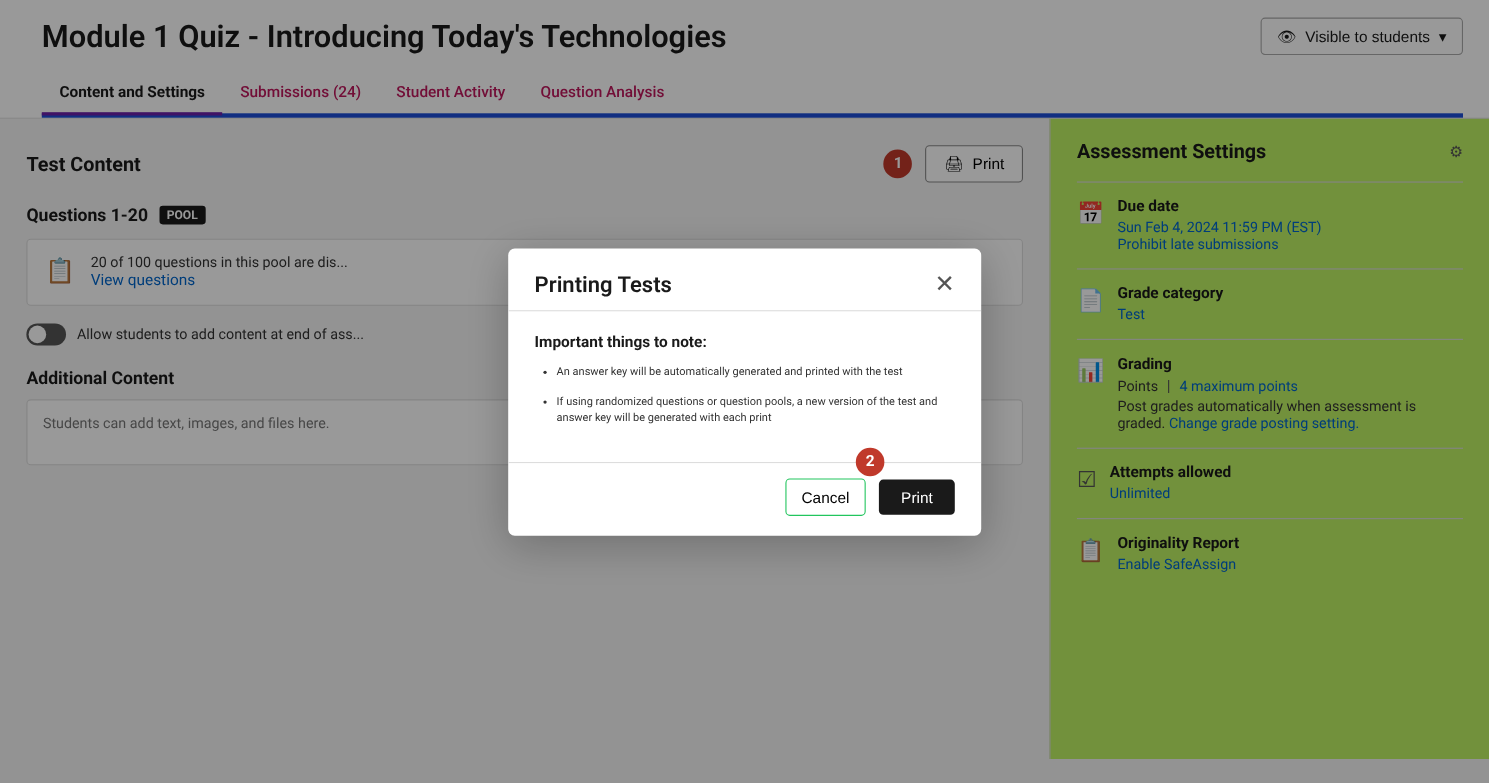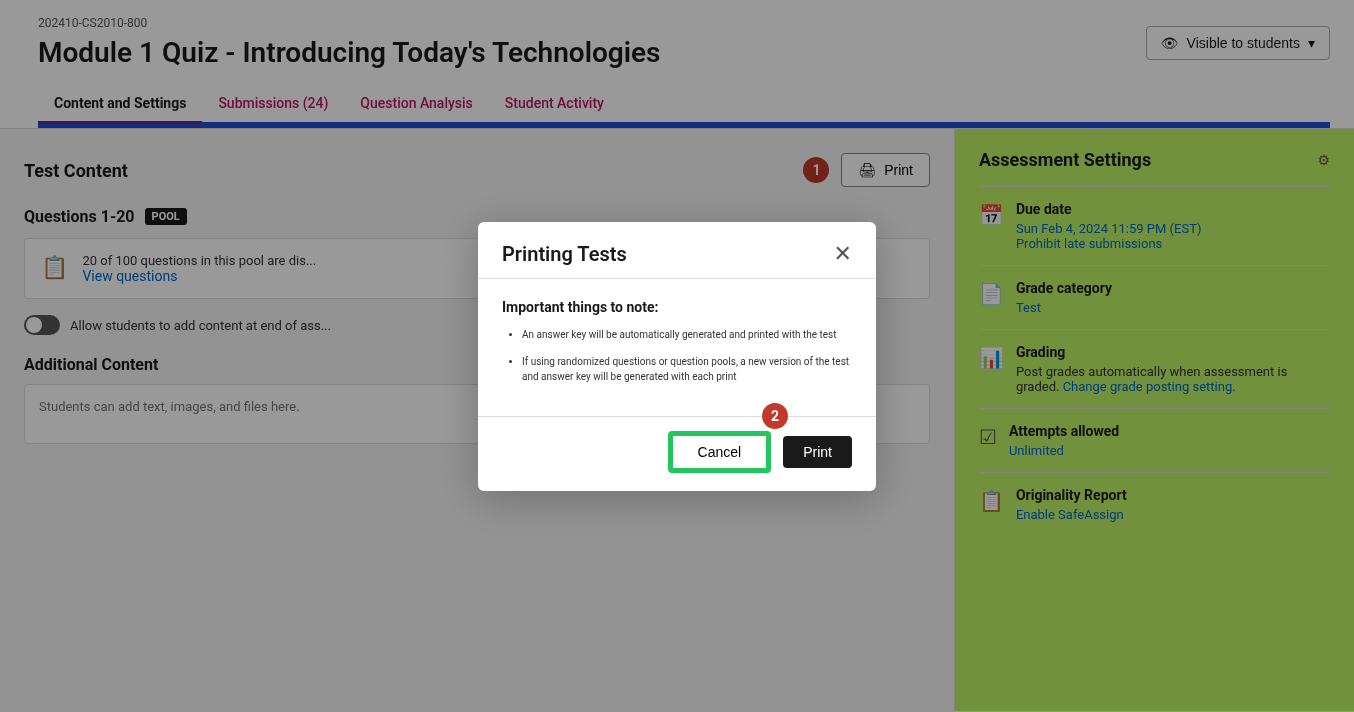"202410-CS2010-800" div.breadcrumb { html: <div>202410-CS2010-800</div> -> none }
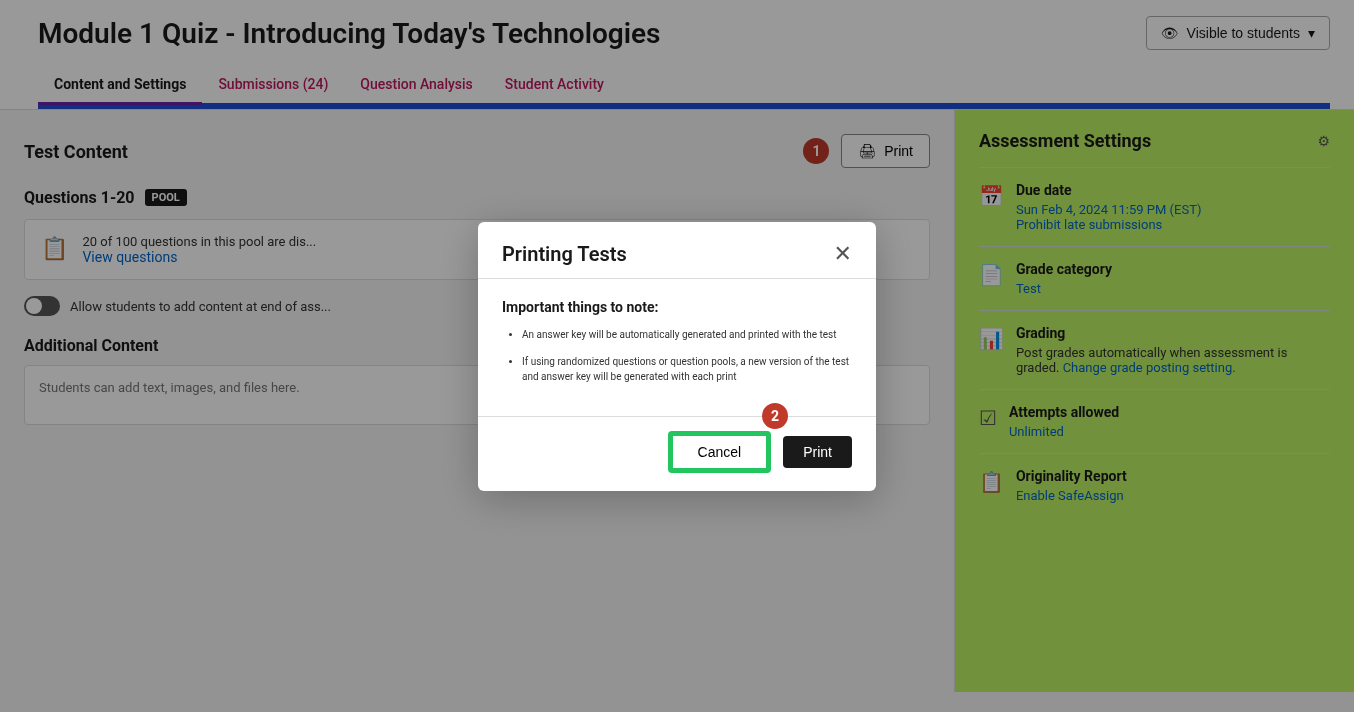"Content and Settings" .tabs { border-bottom: 6px solid #1d4ed8 -> 4px solid #1d4ed8 }
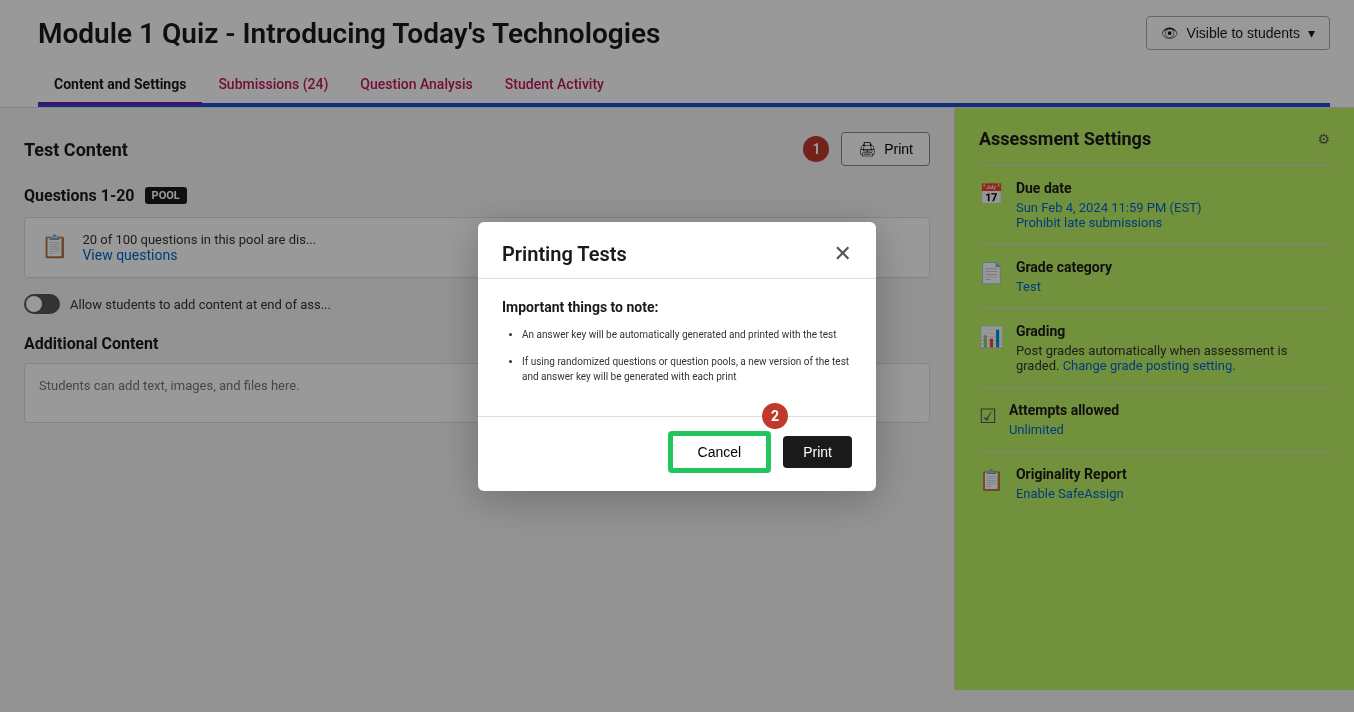"Question Analysis" div.tab { order: before "Student Activity" -> after "Student Activity" }
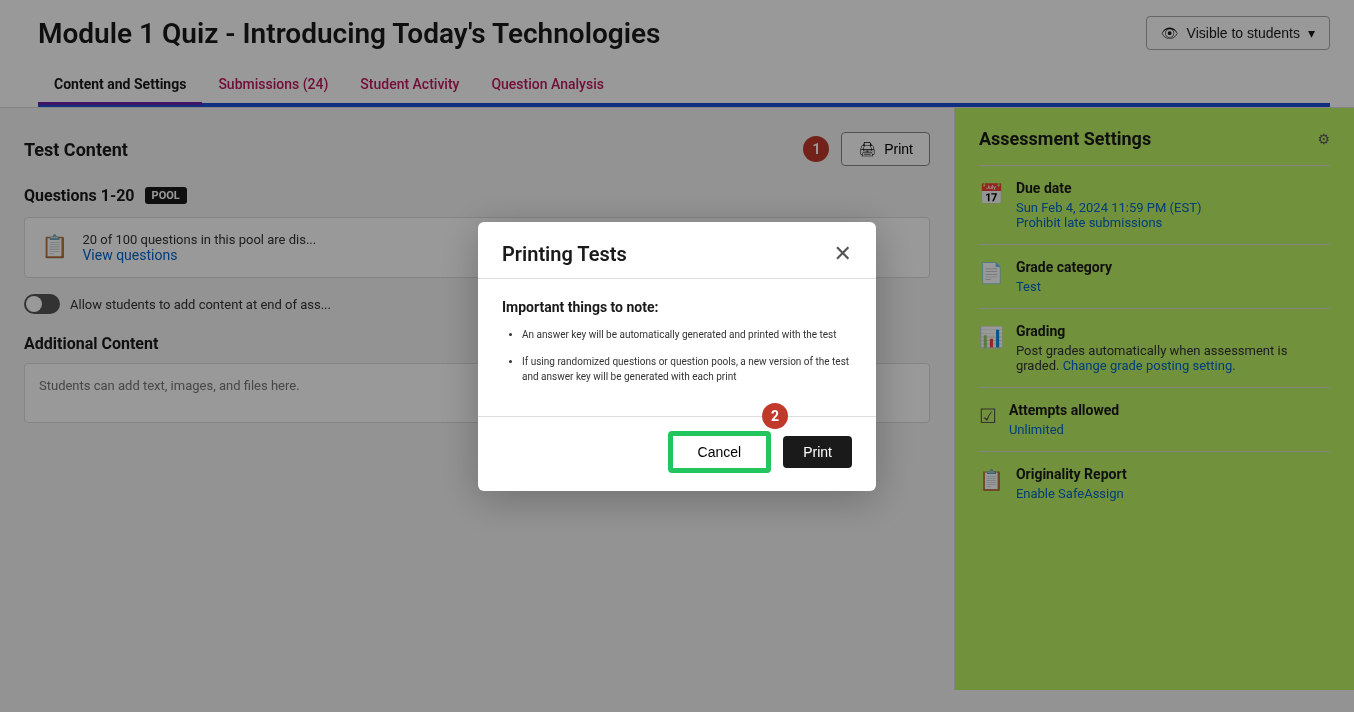"Printing Tests" .modal { width: 398px -> 430px }
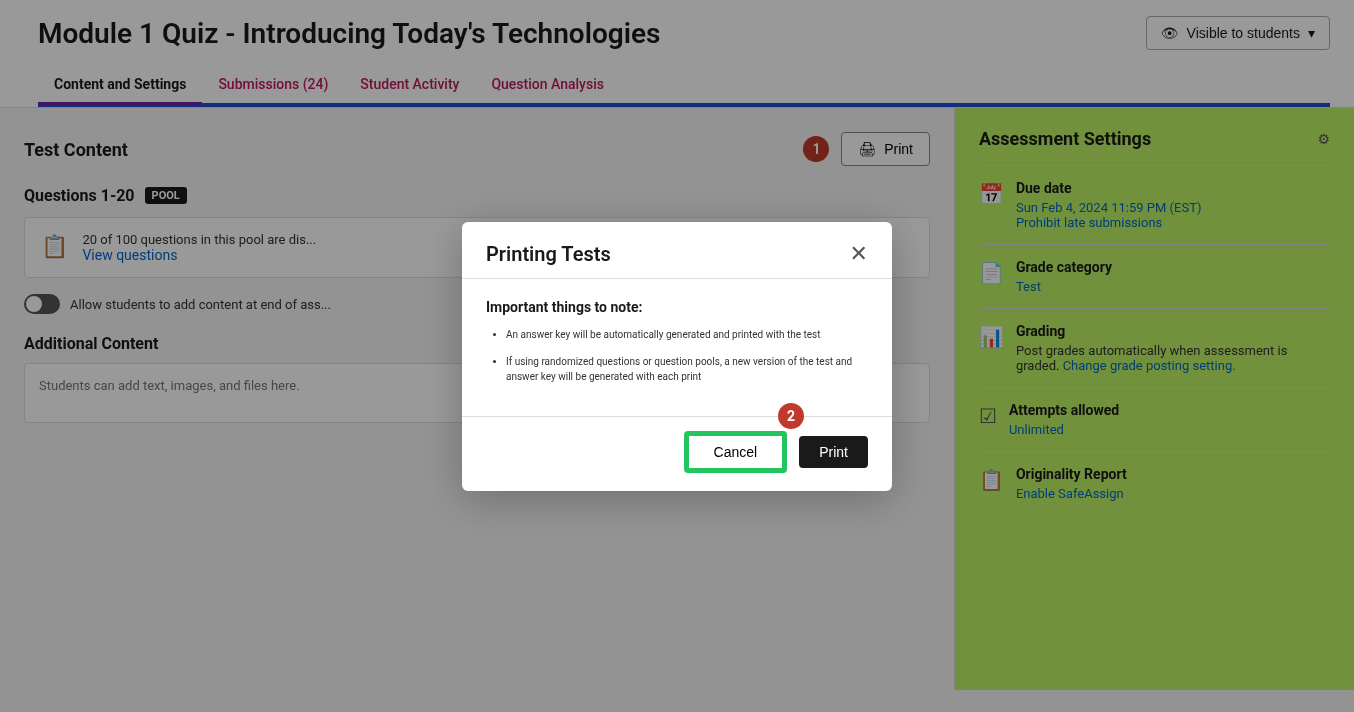"Points" div { html: none -> <div> <span>Points</span> <span>|</span> <a>4 maximum points</a> </div> }
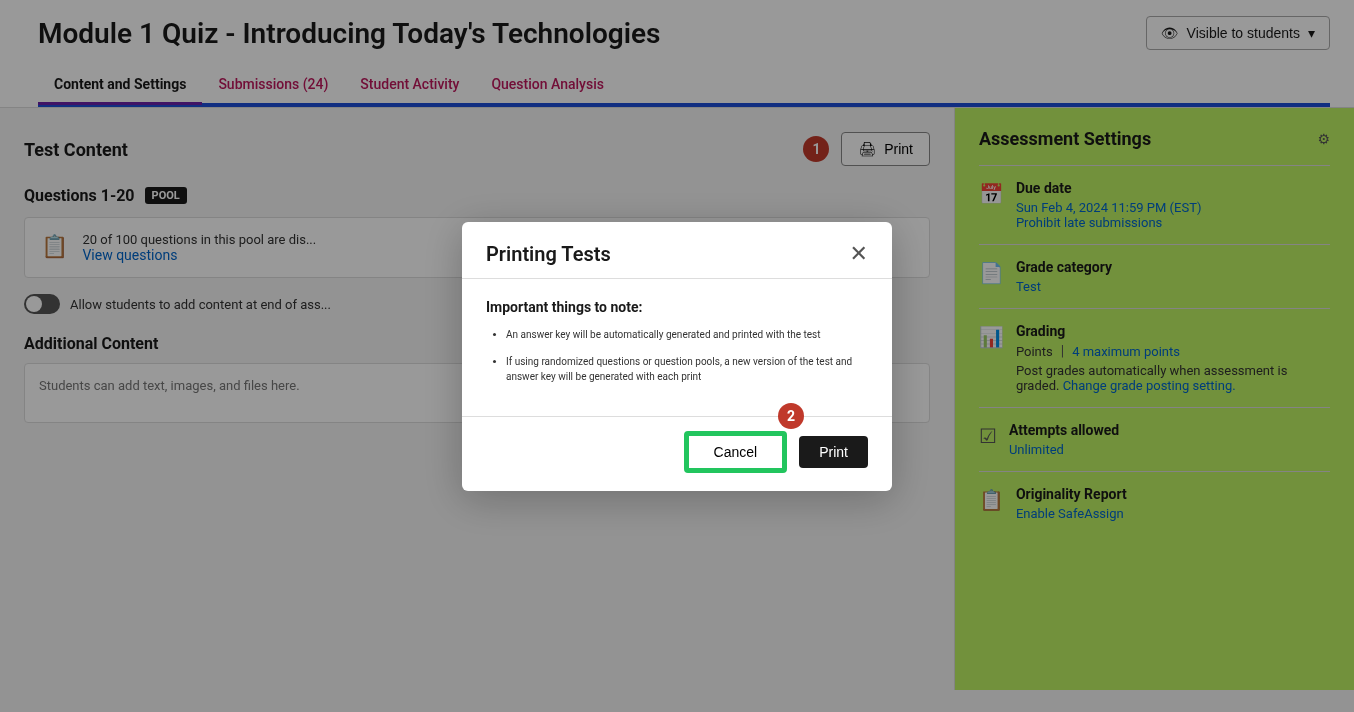"Cancel" .btn-cancel { border: 5px solid #22c55e -> 1px solid #22c55e; padding: 8px 25px -> 8px 14px }
